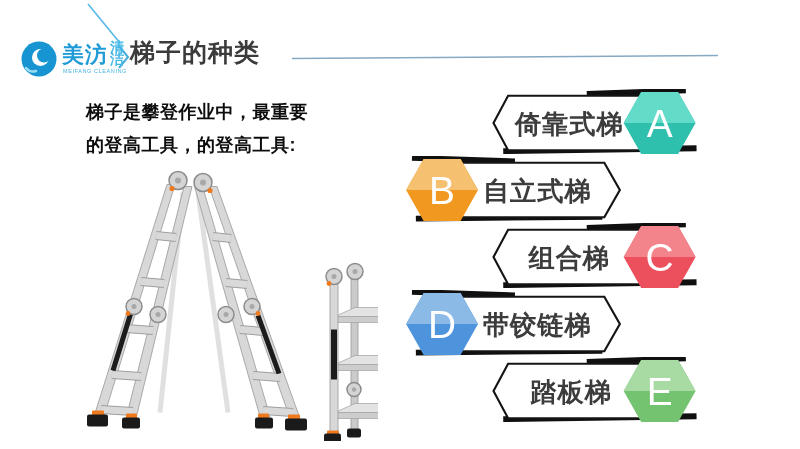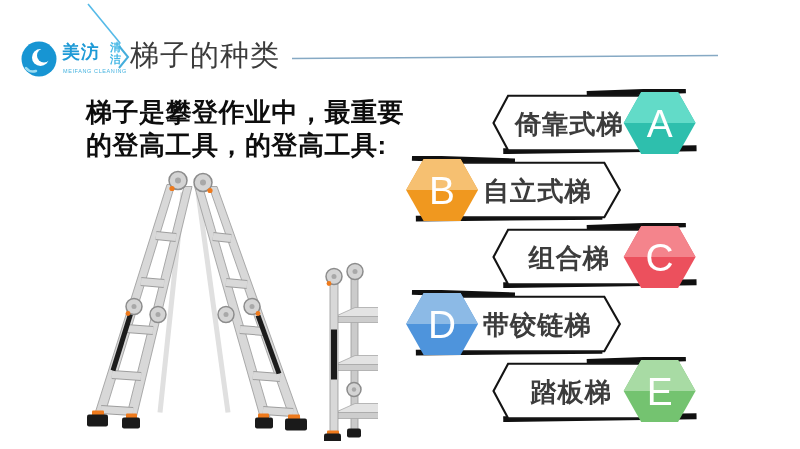"美汸" div.abs { font-size: 18px -> 22px }
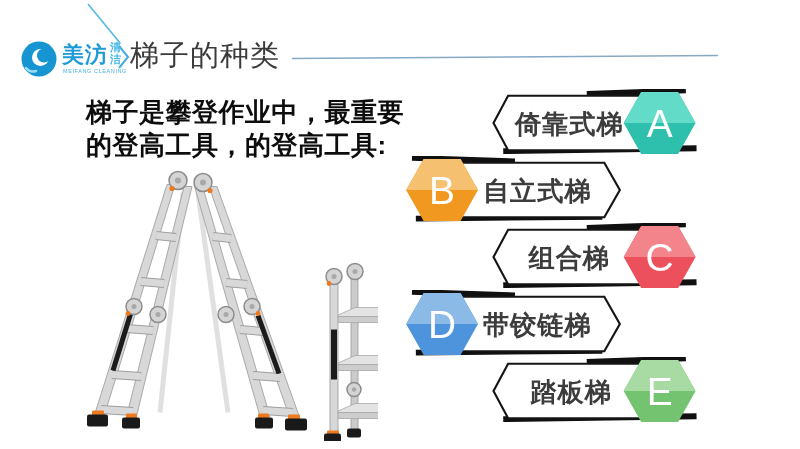"清洁" div.abs { font-size: 11px -> 14px }
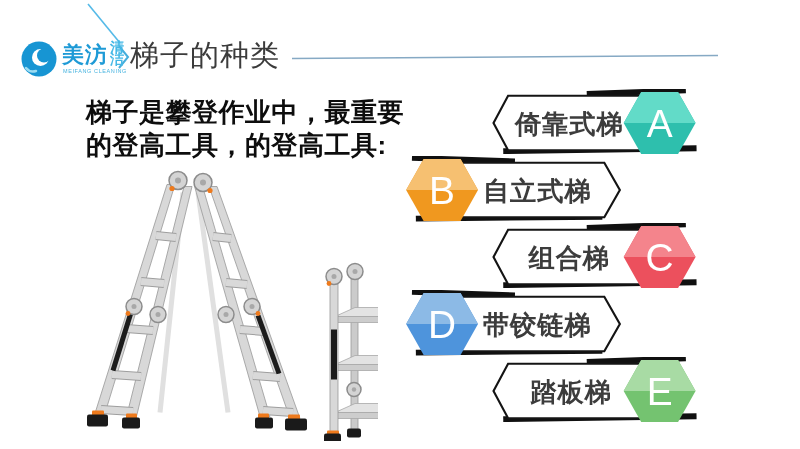"梯子的种类" #page-title { font-size: 29px -> 25px; font-weight: 400 -> 700 }
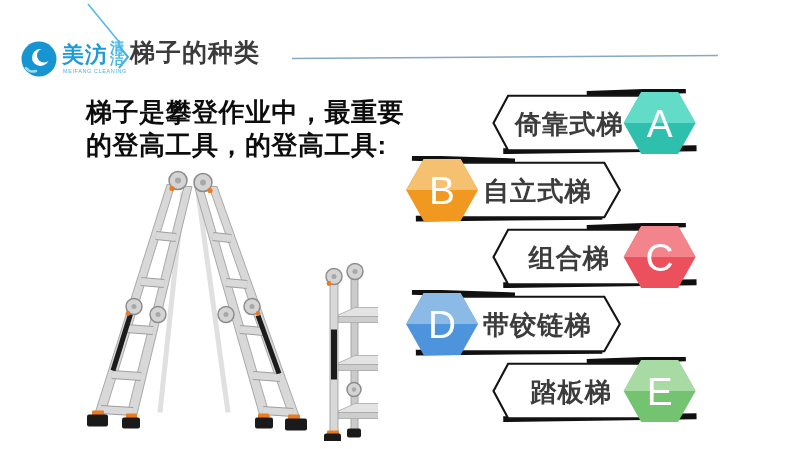"梯子是攀登作业中，最重要" #intro { font-size: 26px -> 18px }
